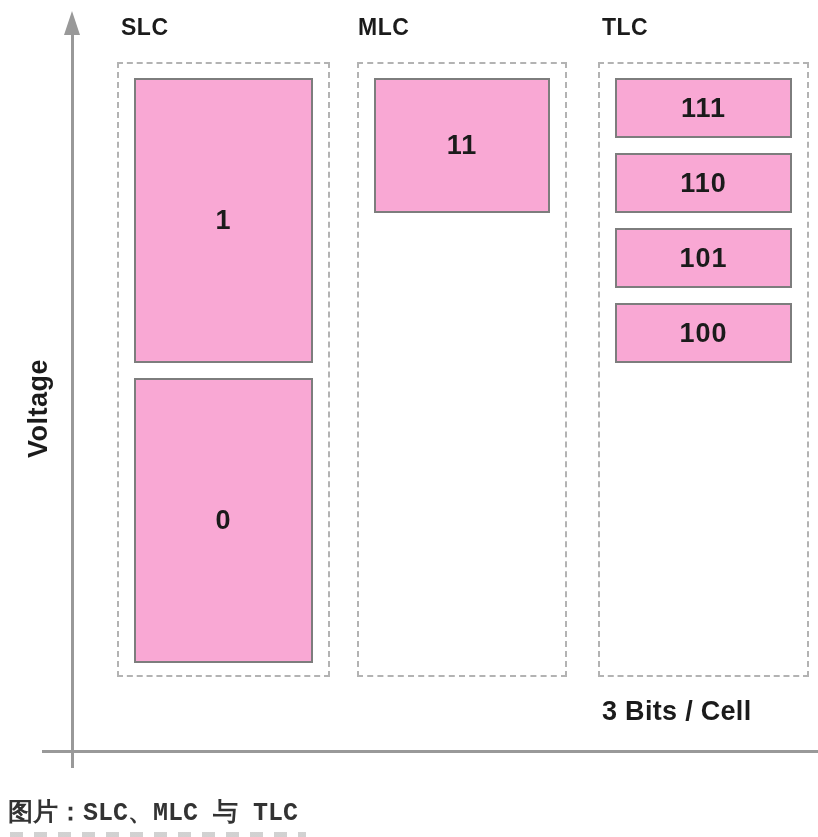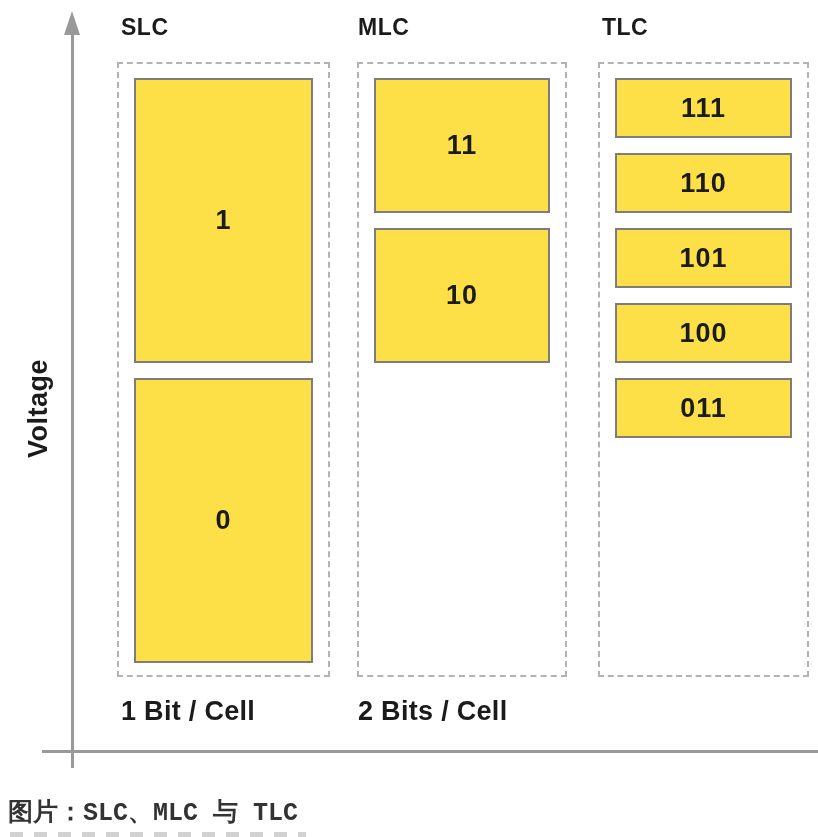"111" .cell { background: #fde047 -> #f9a8d4 }
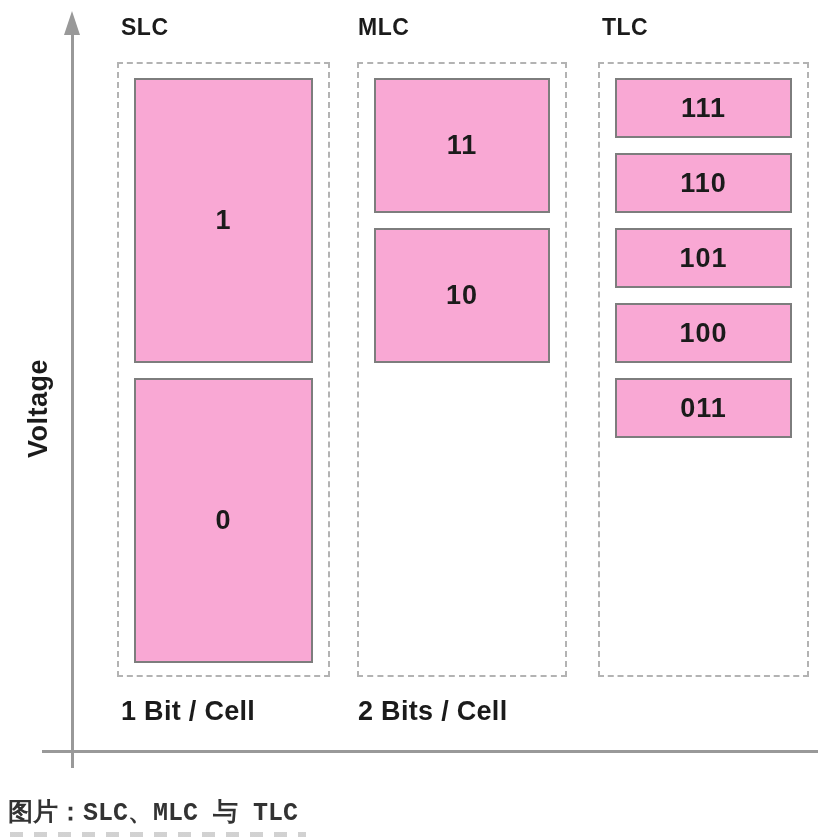"10" div.cell { html: <div>10</div> -> none }
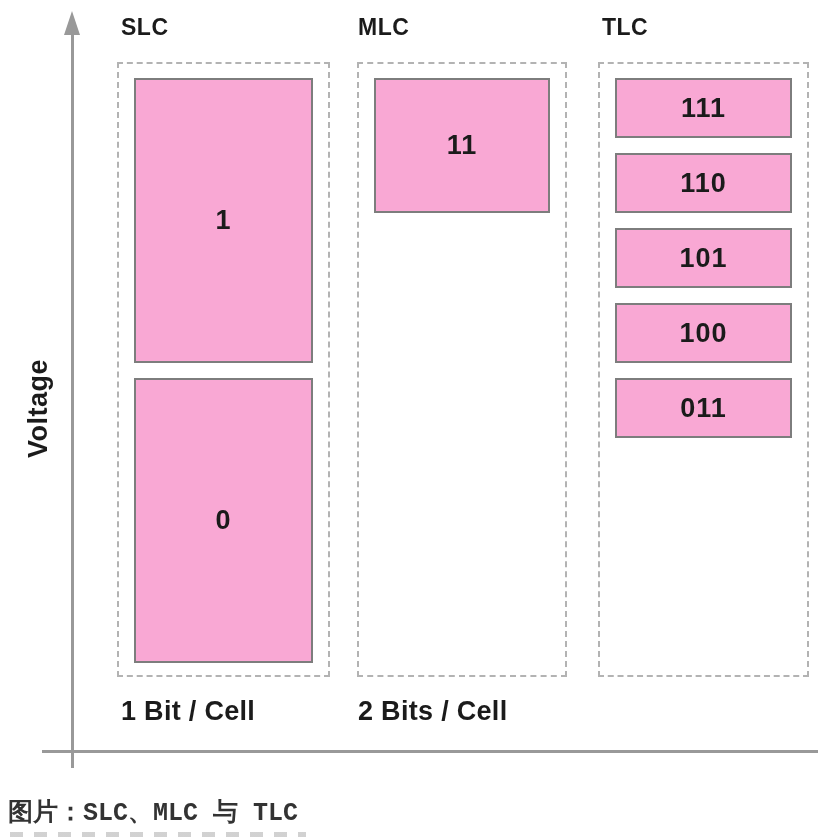"011" div.cell { html: <div>011</div> -> none }
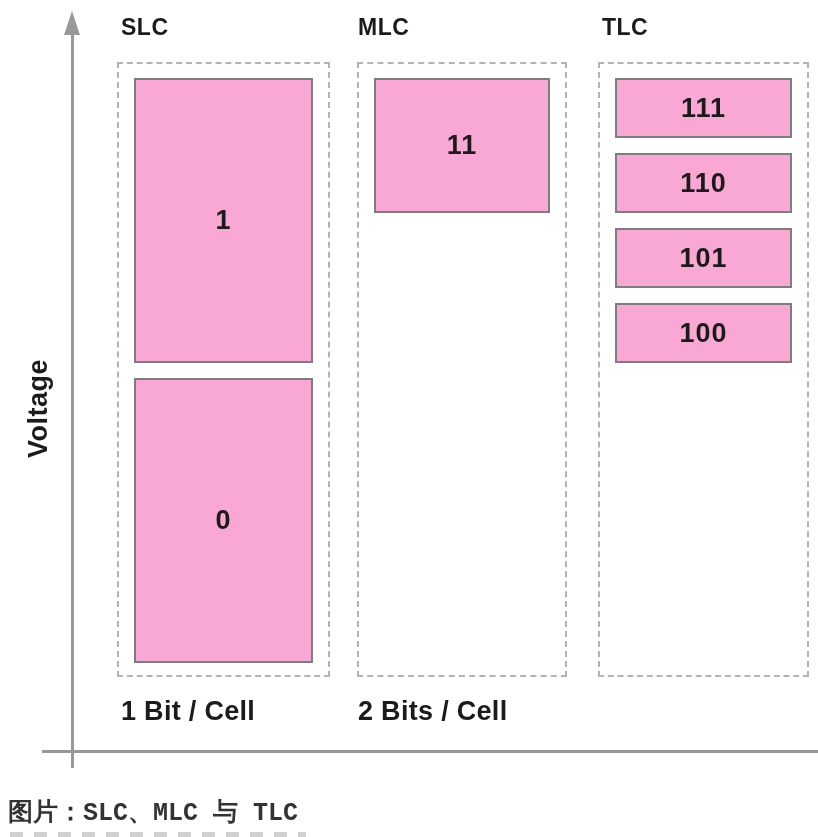"1 Bit / Cell" div.col-footer { html: <div>1 Bit / Cell</div> -> none }
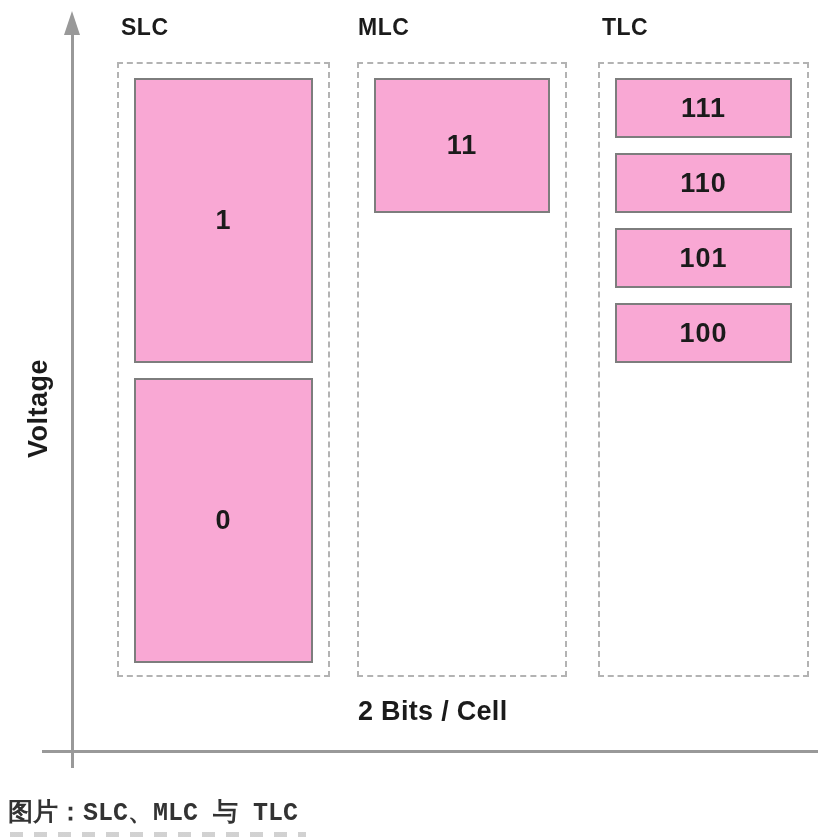"2 Bits / Cell" div.col-footer { html: <div>2 Bits / Cell</div> -> none }
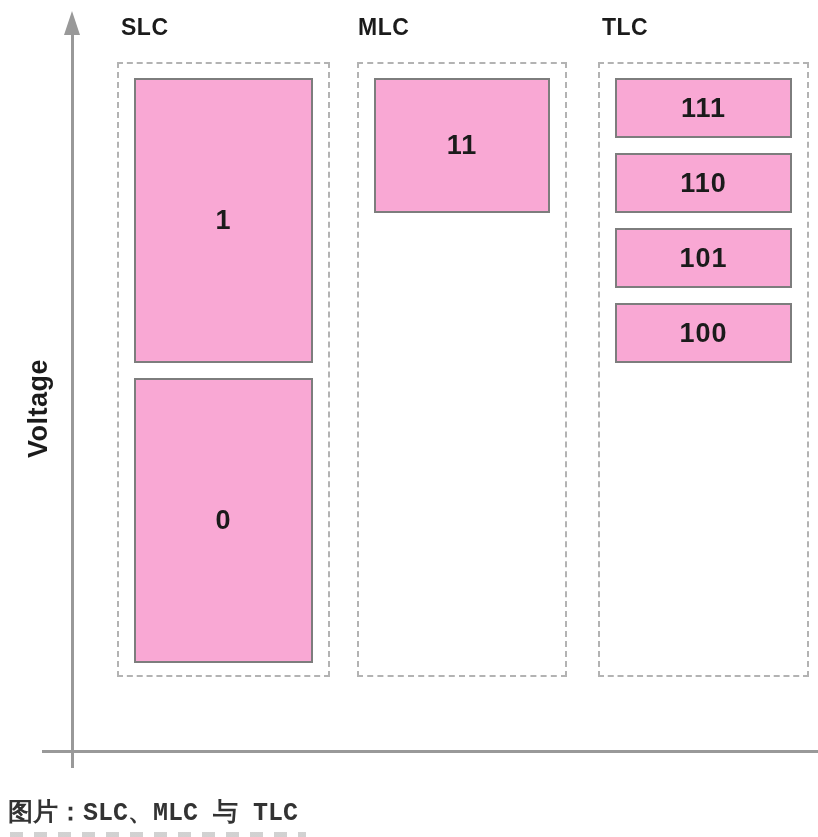"3 Bits / Cell" div.col-footer { html: none -> <div>3 Bits / Cell</div> }
